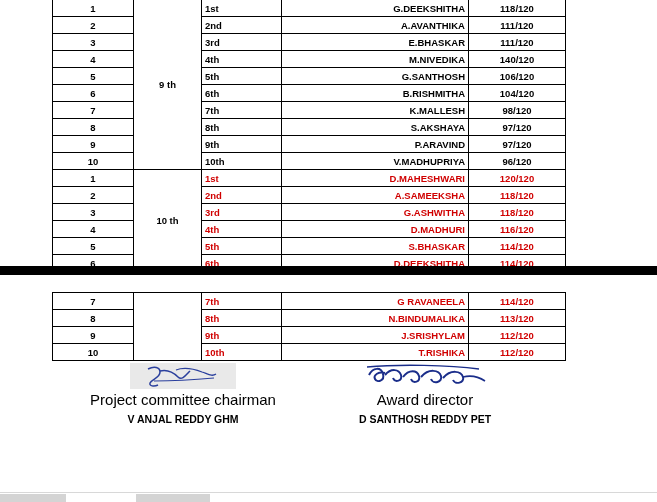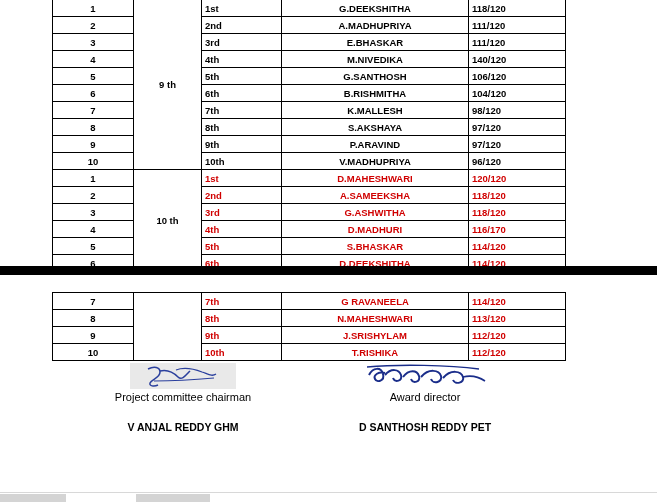"G.DEEKSHITHA" .c-name { text-align: center -> right }
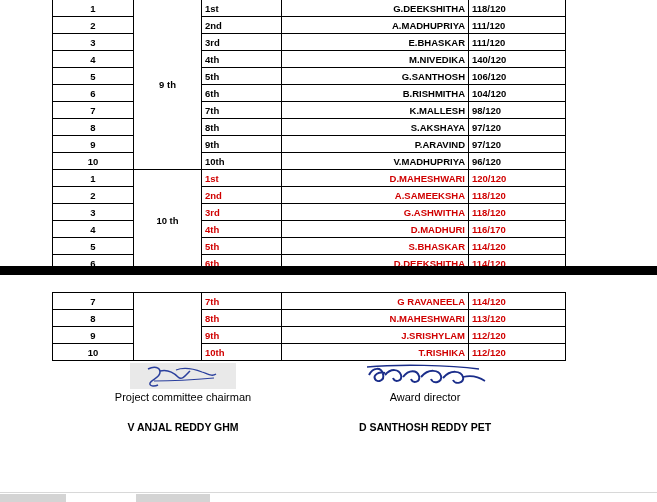"118/120" .c-marks { text-align: left -> center }
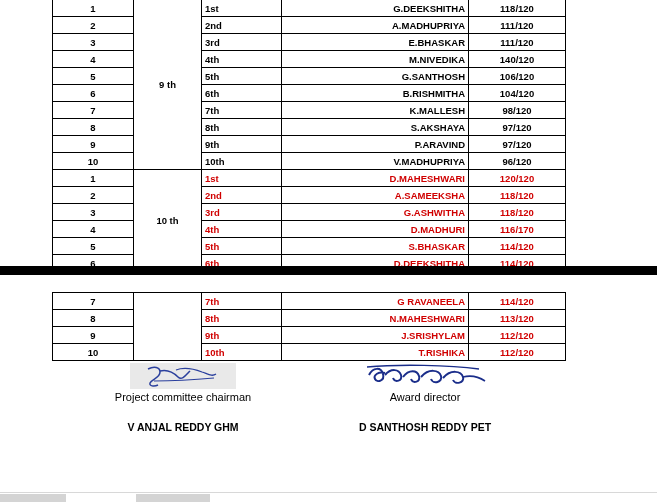"A.MADHUPRIYA" td.c-name { text: A.MADHUPRIYA -> A.AVANTHIKA }
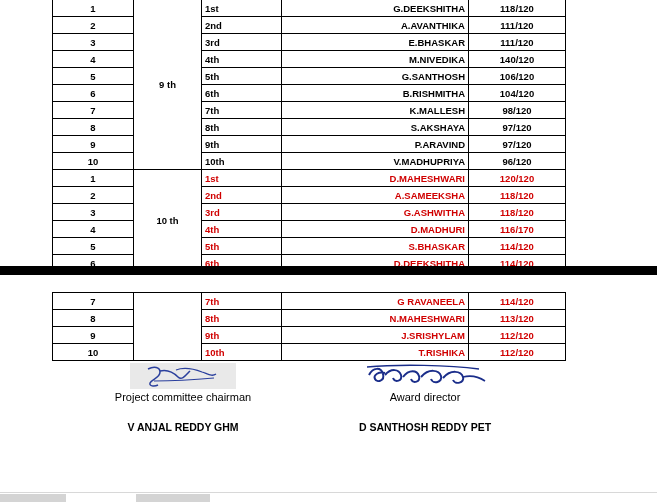"116/170" td.c-marks { text: 116/170 -> 116/120 }
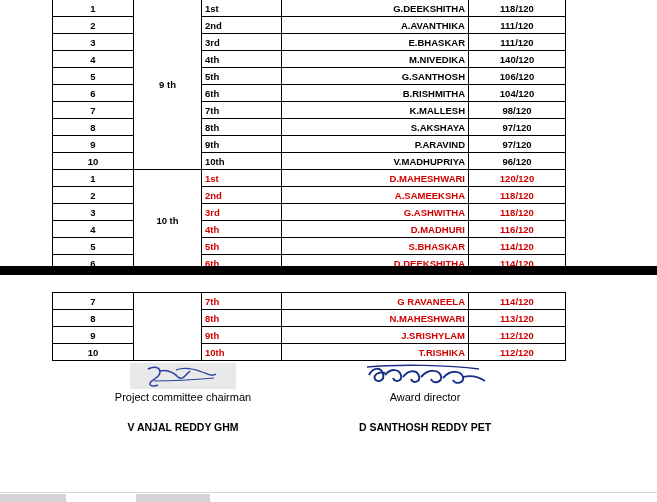"N.MAHESHWARI" td.c-name { text: N.MAHESHWARI -> N.BINDUMALIKA }
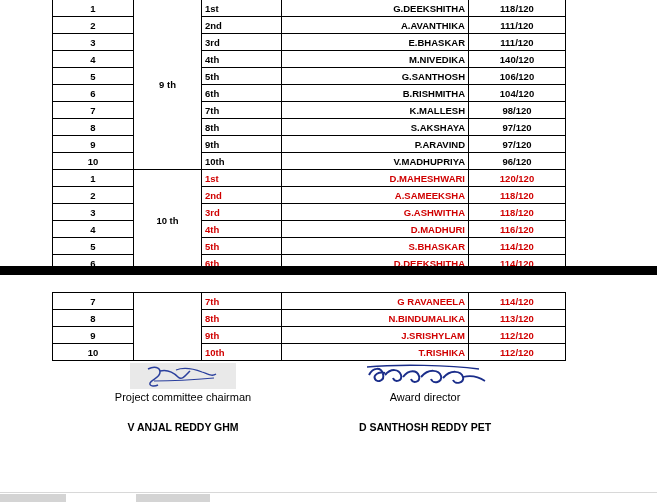"Project committee chairman" .sig-role { font-size: 11px -> 15px }
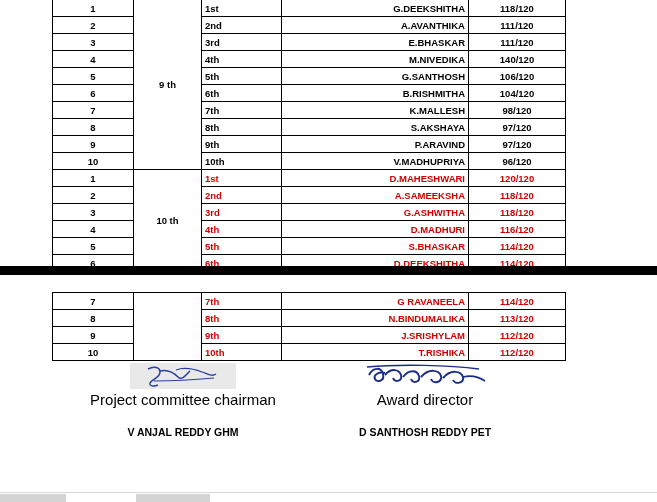"V ANJAL REDDY GHM" .sig-name { margin-top: 18px -> 5px }
